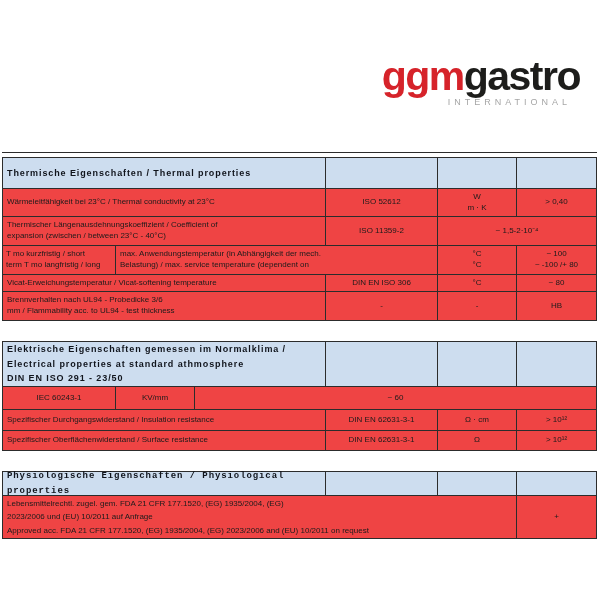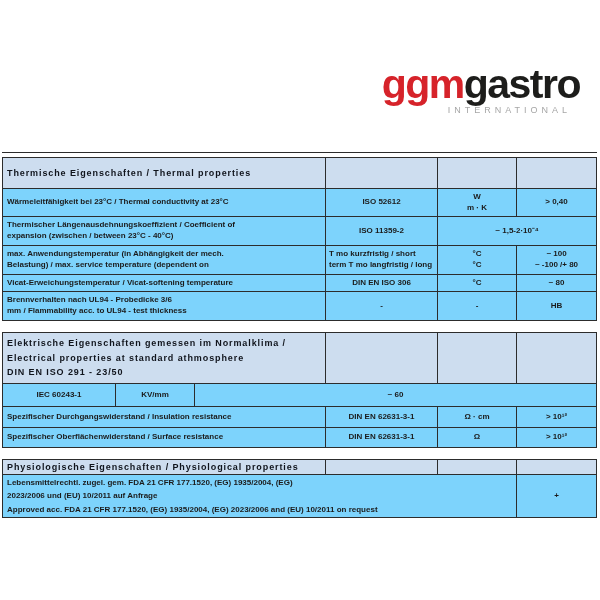"ggmgastro" .logo { top: 64px -> 56px }
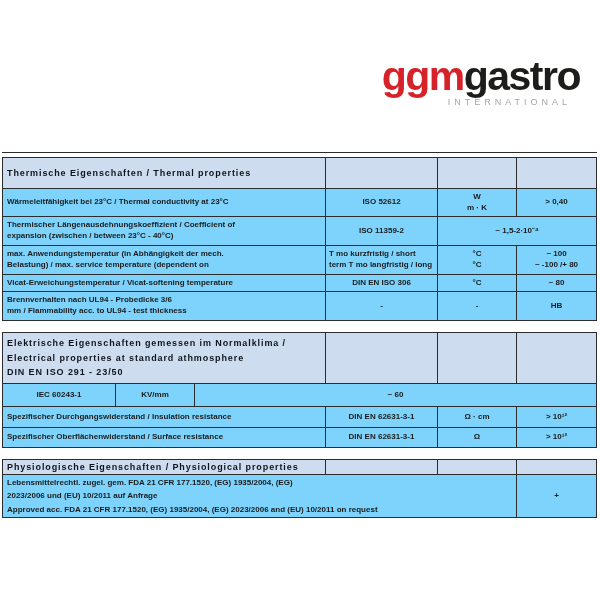"Thermische Eigenschaften / Thermal" .section { background: #7dd3fc -> #ef4444; margin-bottom: 11px -> 20px }
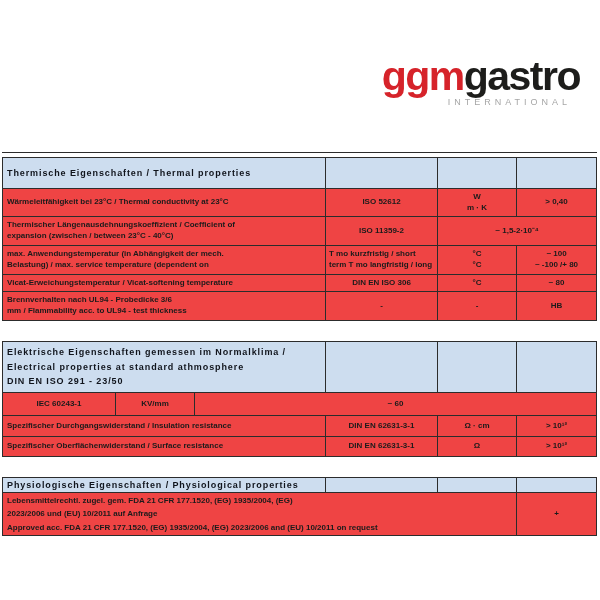"Wärmeleitfähigkeit bei 23°C / Thermal" .tr + .tr { font-weight: bold -> none }
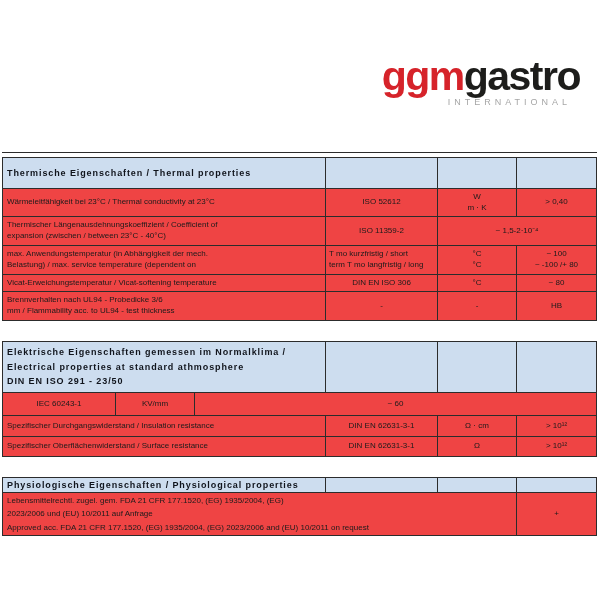"max. Anwendungstemperatur (in" div.td { order: before "T mo kurzfristig / short" -> after "T mo kurzfristig / short" }
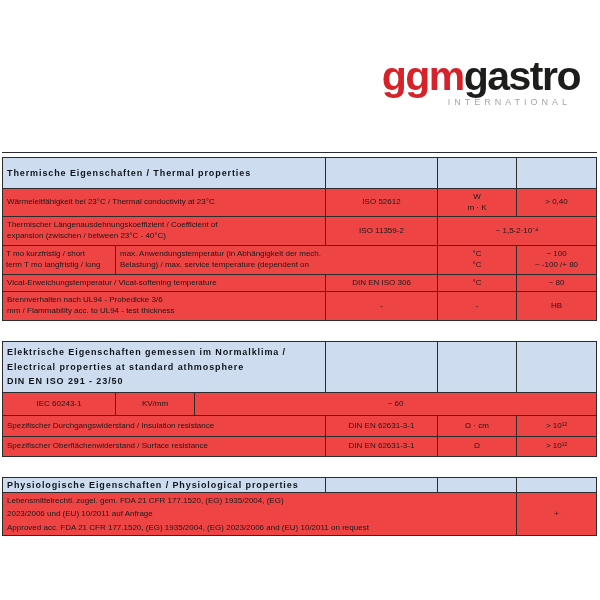"Elektrische Eigenschaften gemessen im" .h-s2 { height: 50px -> 44px }
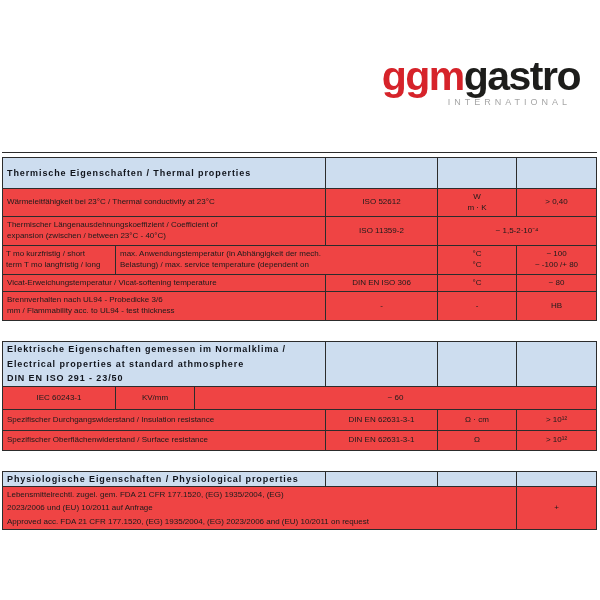"Physiologische Eigenschaften /" .h-s3 { font-family: none -> Liberation Mono, monospace; height: 14px -> 23px }
